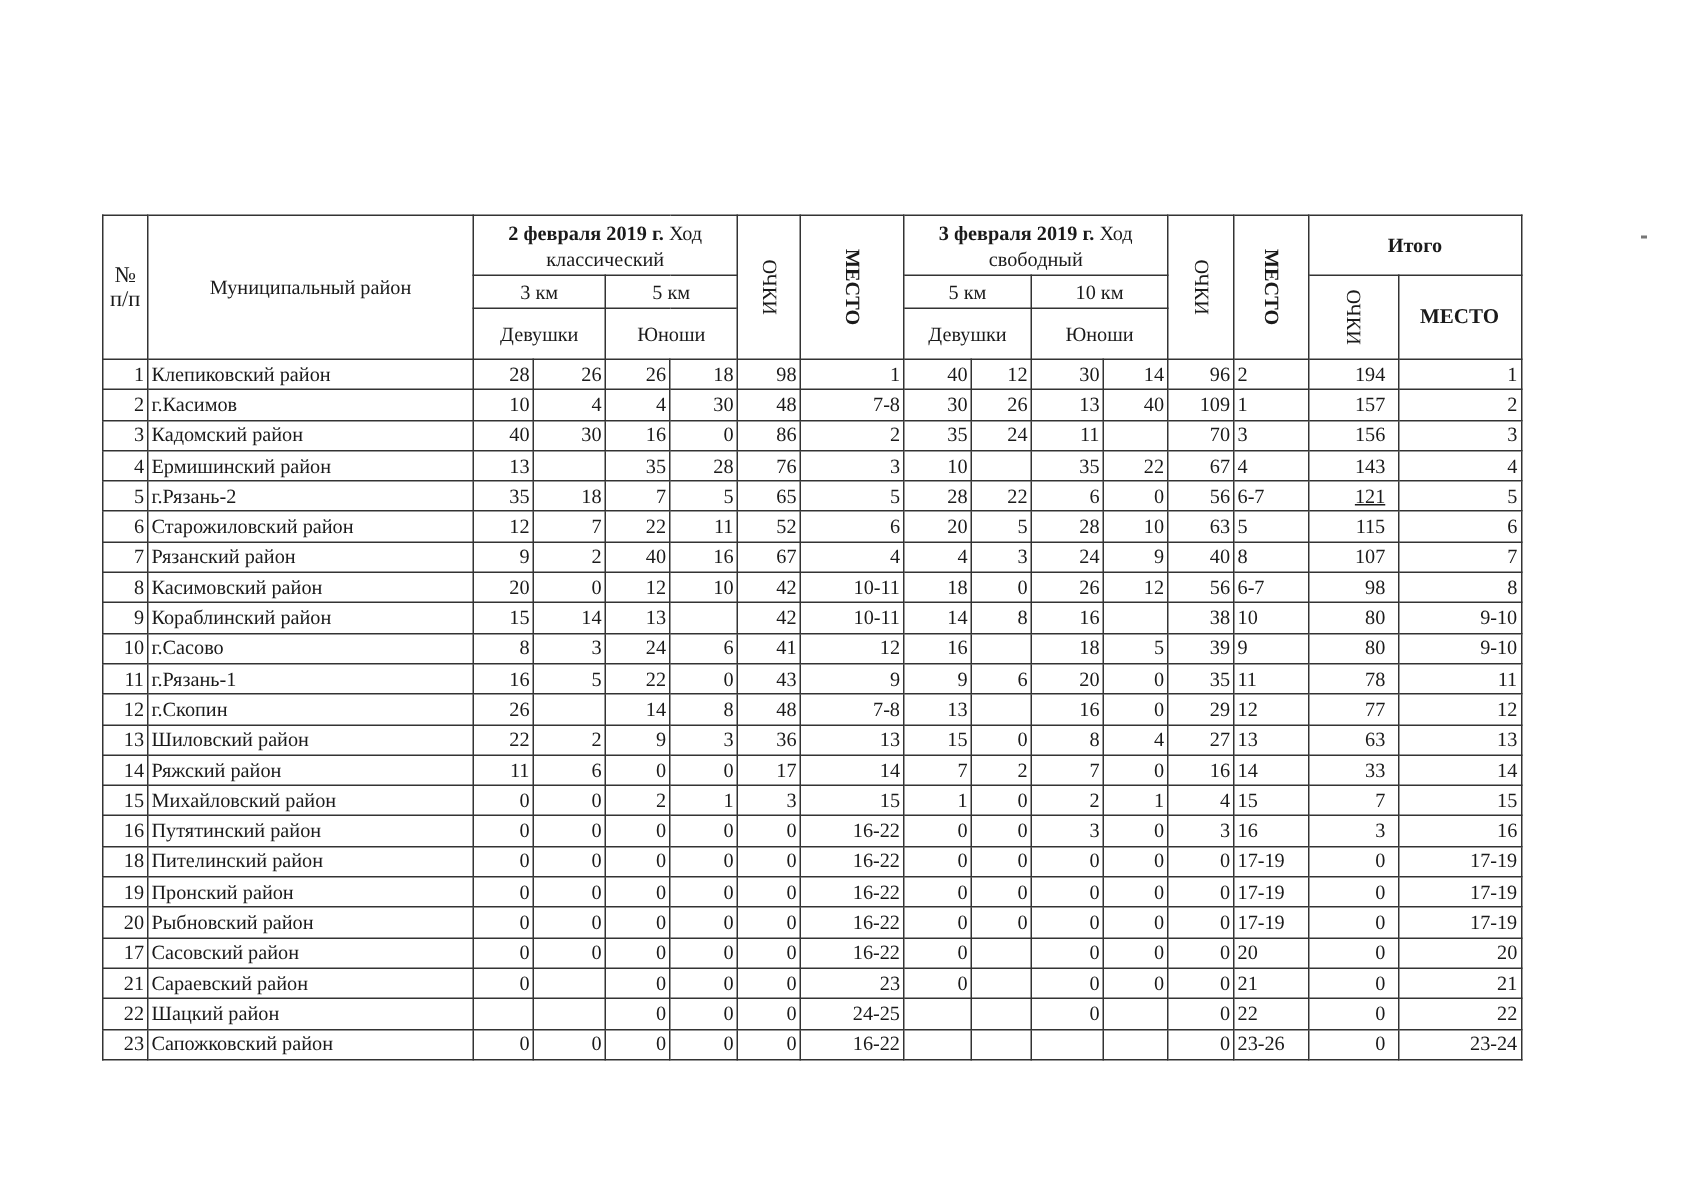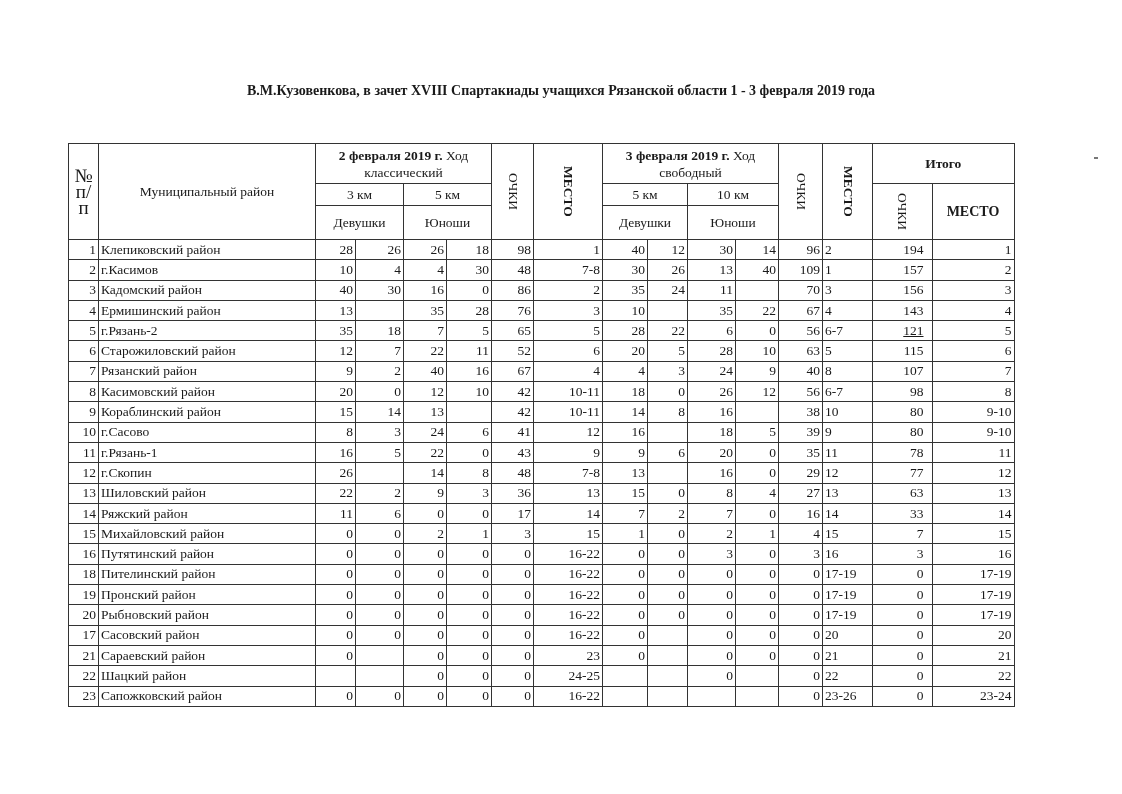"В.М.Кузовенкова, в зачет XVIII" div.t3 { html: <div>В.М.Кузовенкова, в зачет XVIII Спартакиады учащихся Рязанской области 1 - 3 февраля 2019 года</div> -> none }
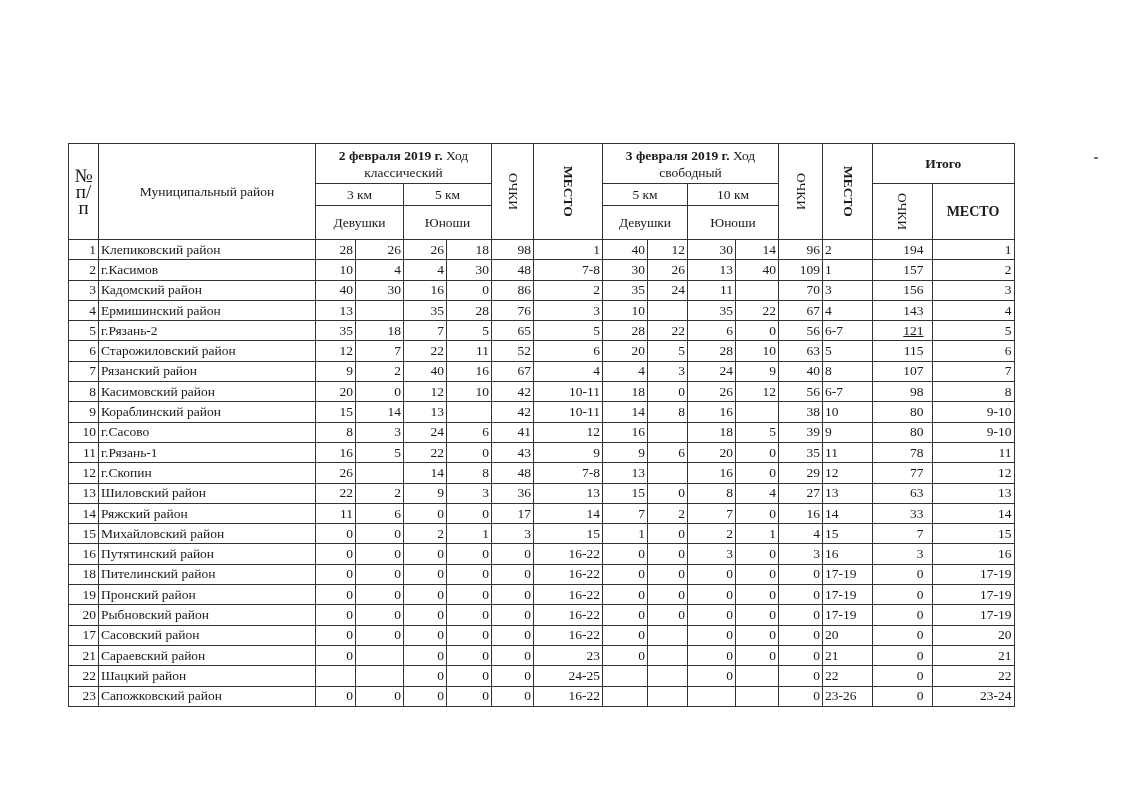"№ п/п" th { font-size: 19px -> 15px }
